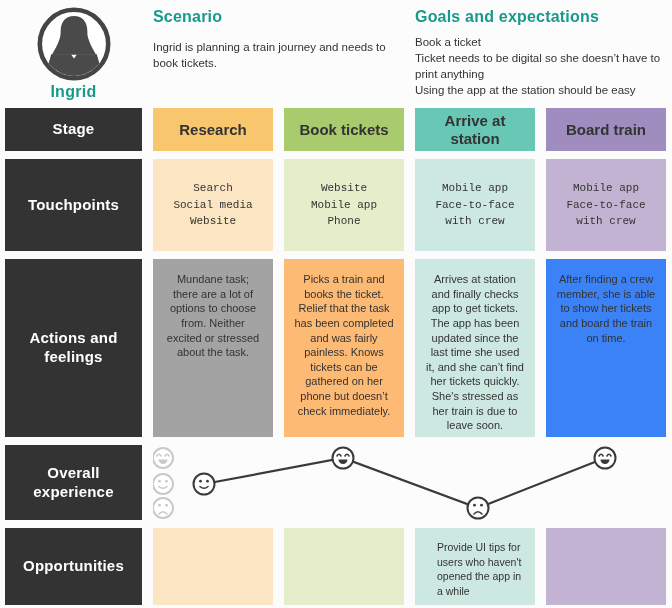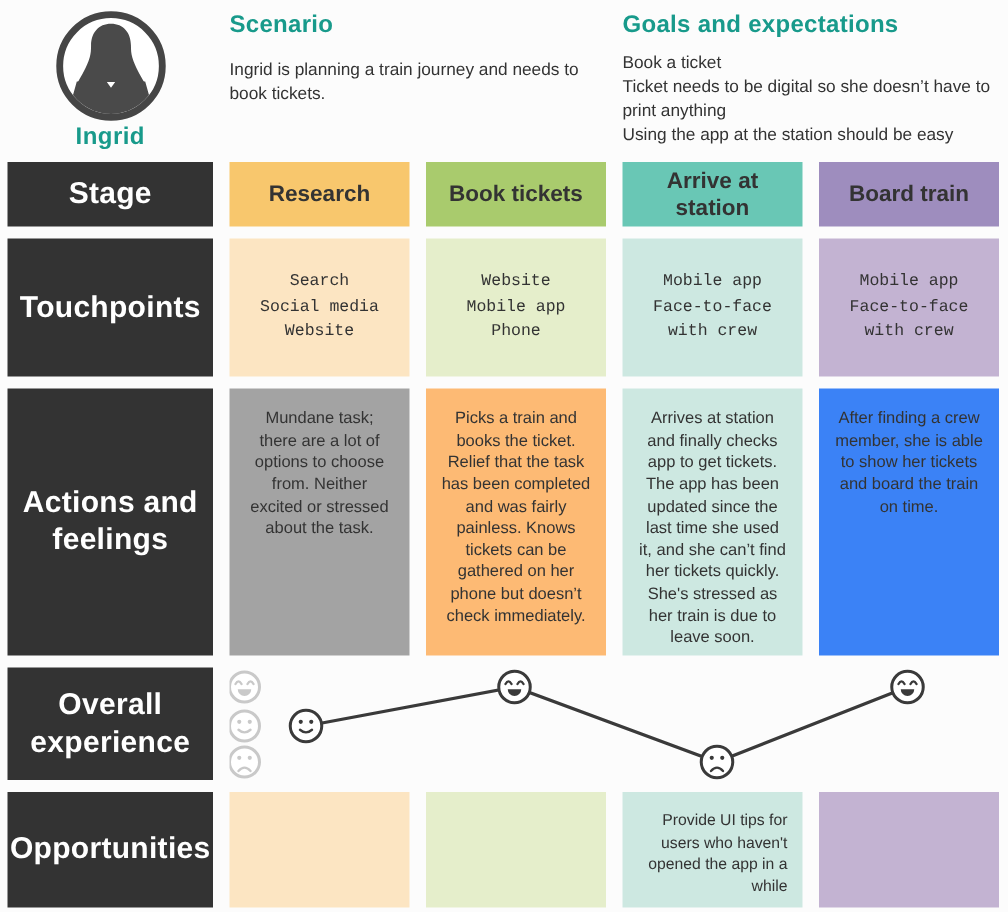"Stage" .label-cell { font-size: 20px -> 15px }
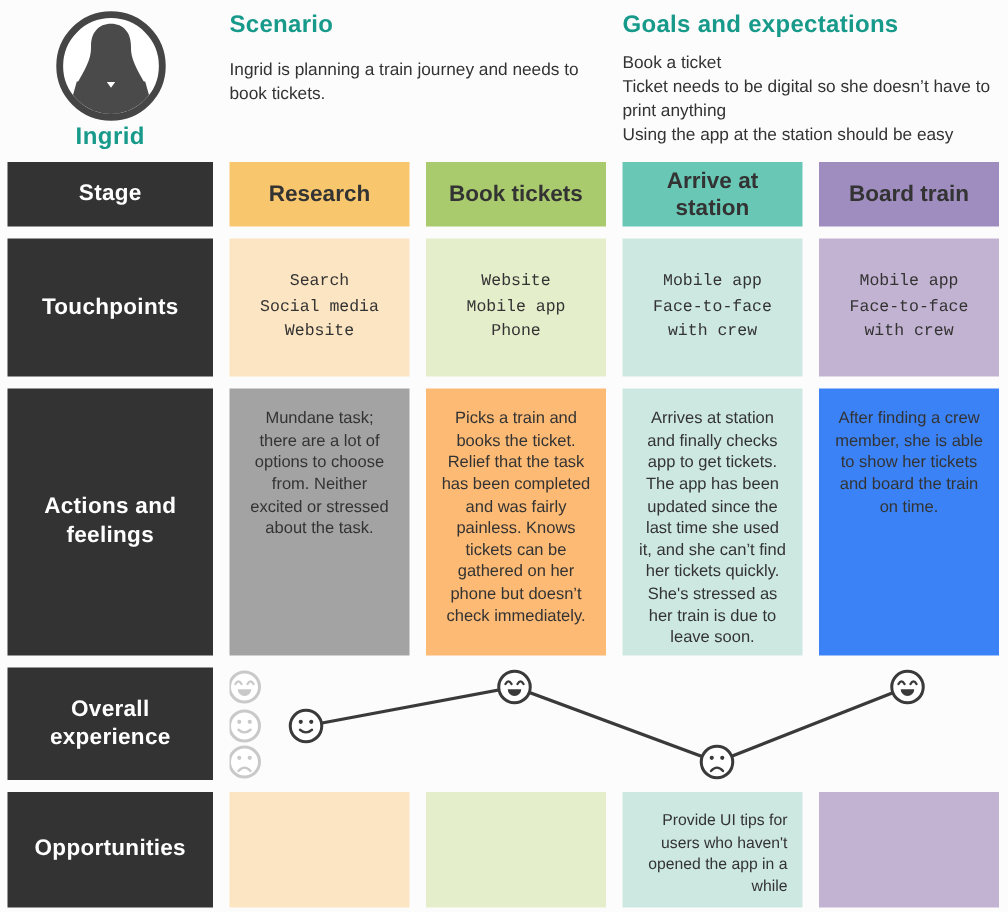"Provide UI tips for users" .opportunity-cell { padding: 12px 10px 8px 2px -> 12px 10px 8px 22px; text-align: right -> left }
